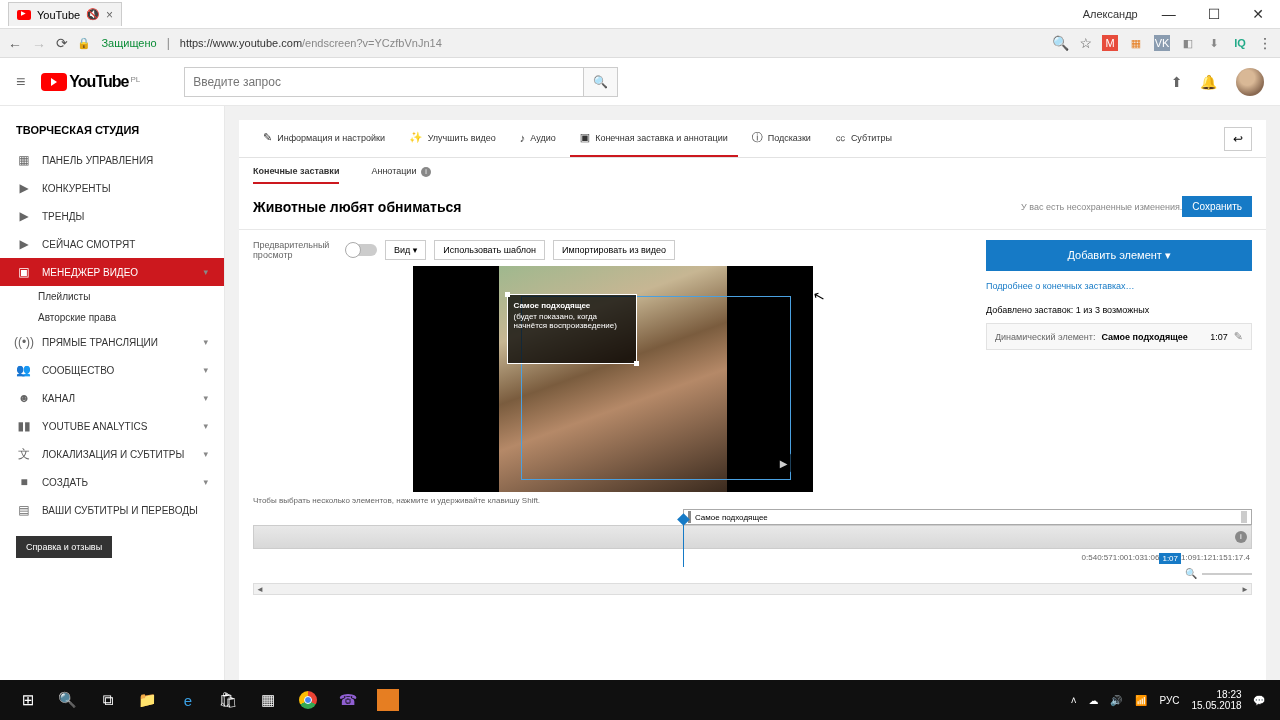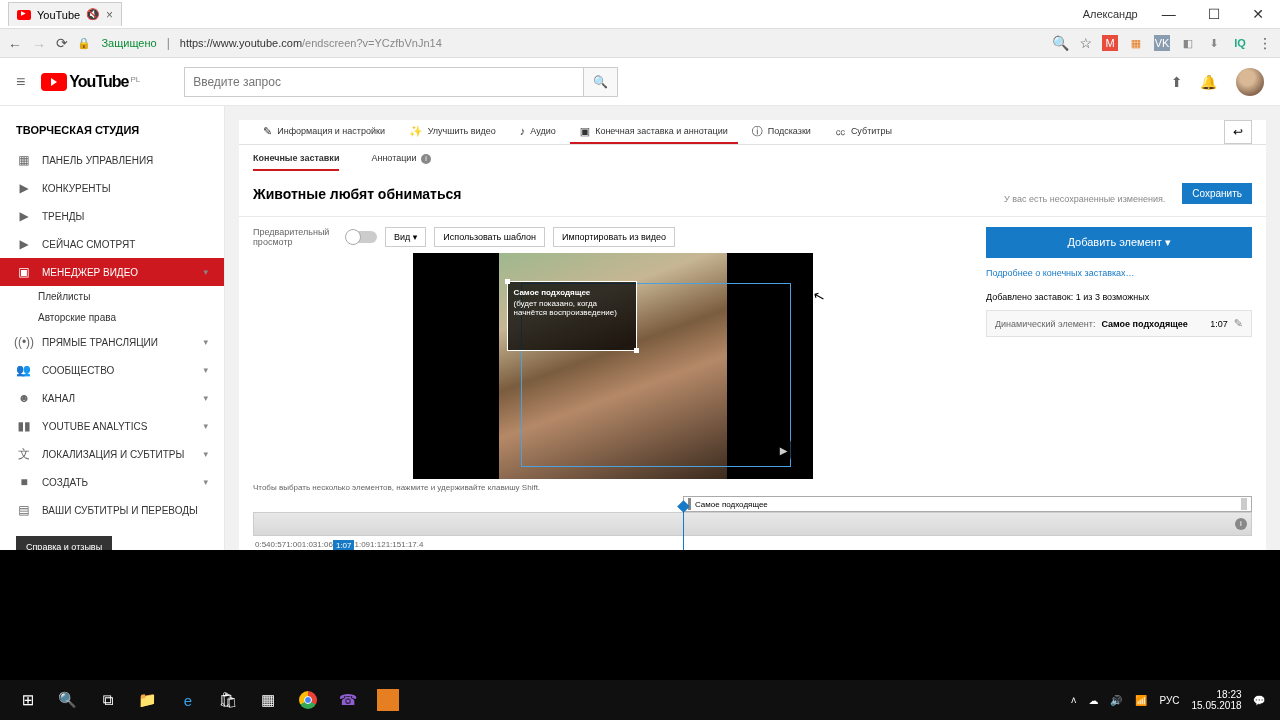"ТВОРЧЕСКАЯ СТУДИЯ" .main { height: 444px -> 574px }
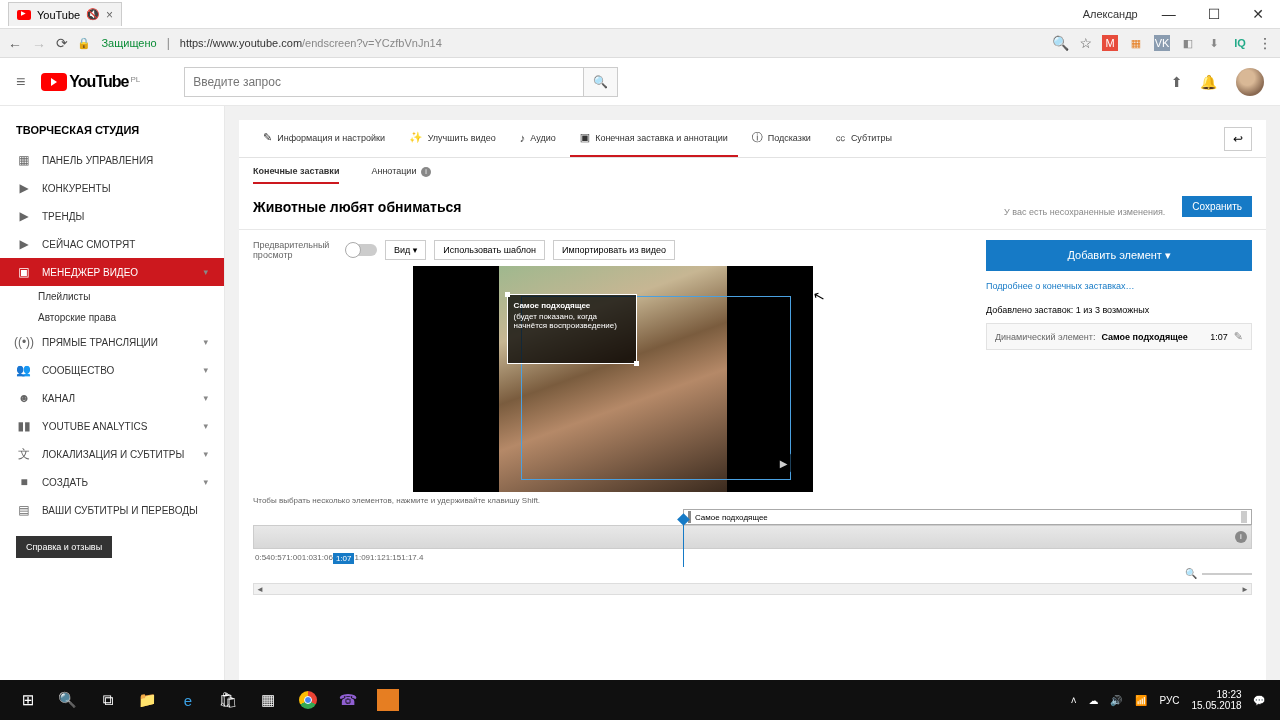"У вас есть несохраненные изменения." .hr-right { align-items: flex-end -> center; gap: 17px -> 0 }
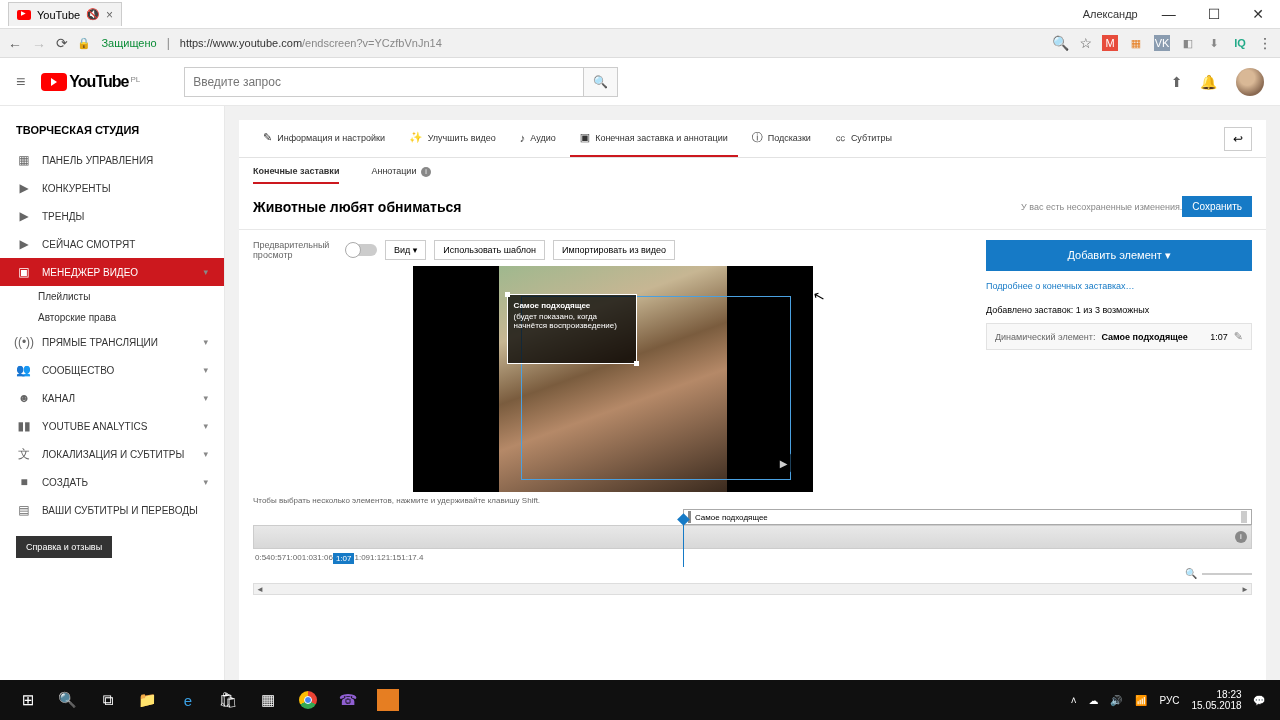"0:54" .tl-ticks { justify-content: flex-start -> flex-end }
